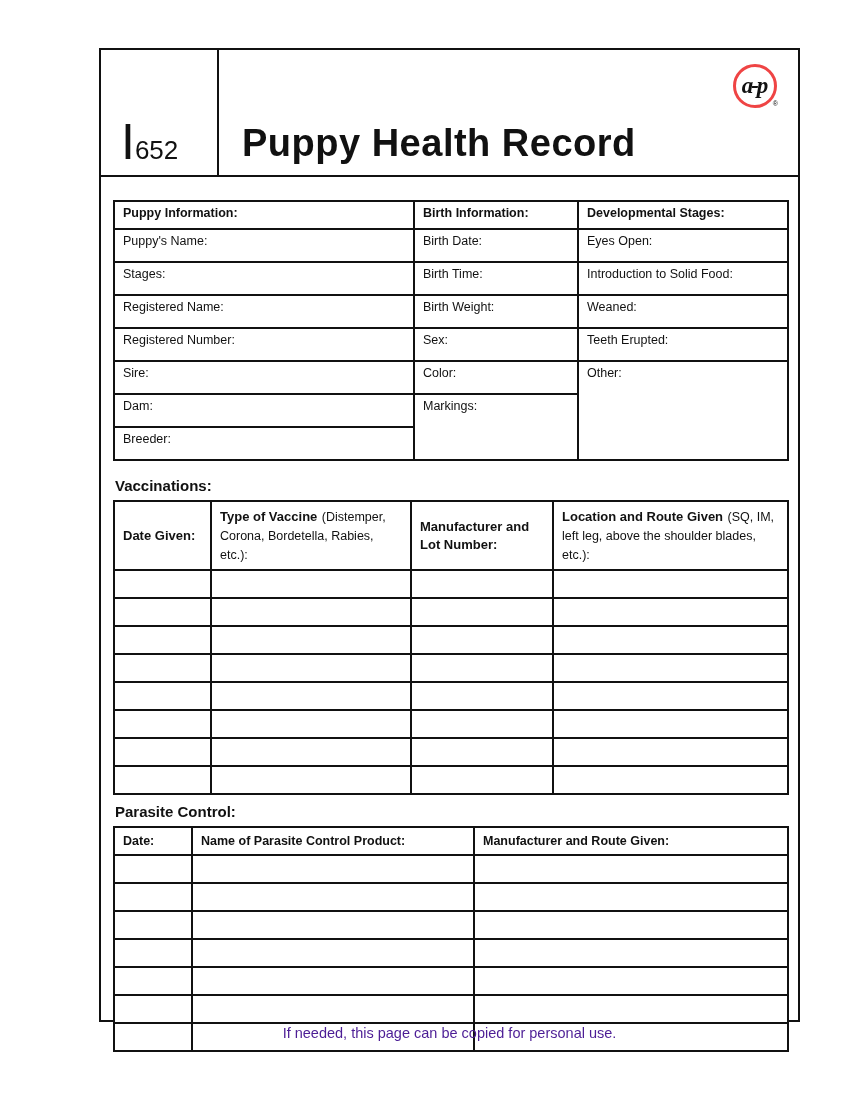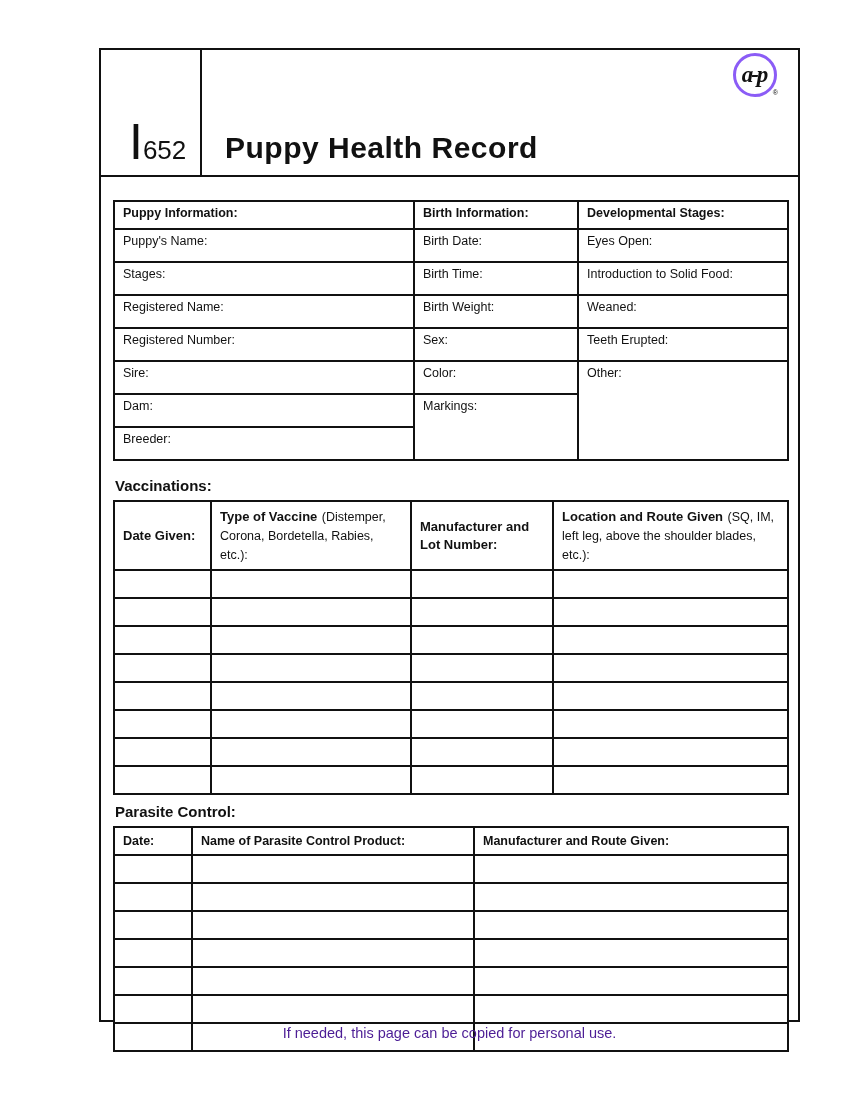"a-p" .logo { border: 3px solid #8b5cf6 -> 3px solid #ef4444; top: 3px -> 14px }
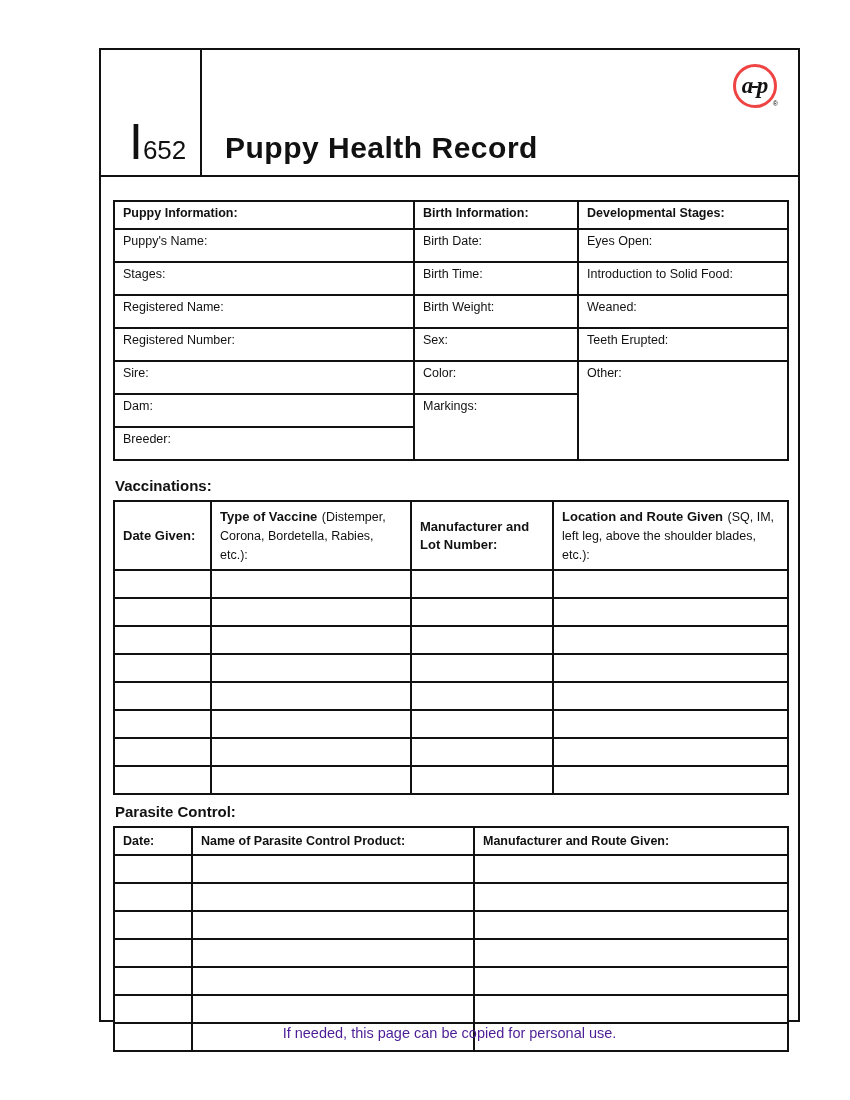"I652" .header-left { padding: 0 0 8px 28px -> 0 0 8px 20px; width: 101px -> 118px }
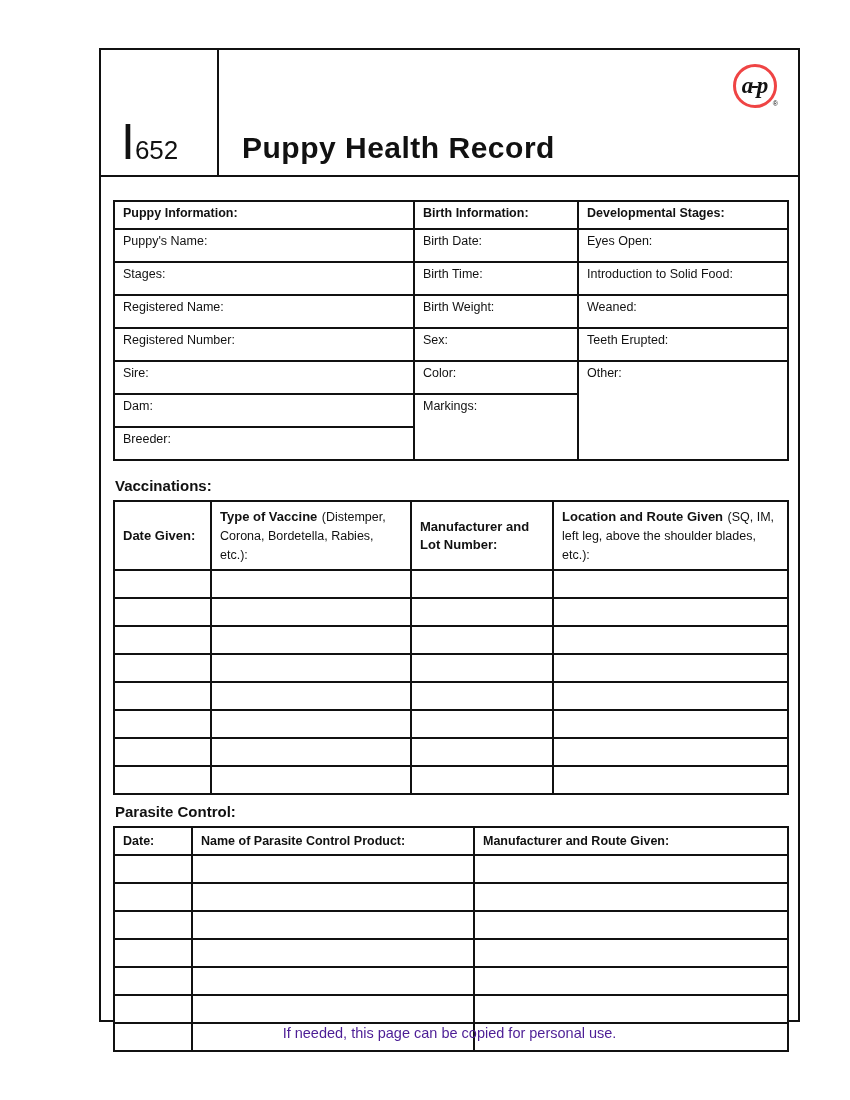"Puppy Health Record" .doc-title { font-size: 30px -> 38px }
